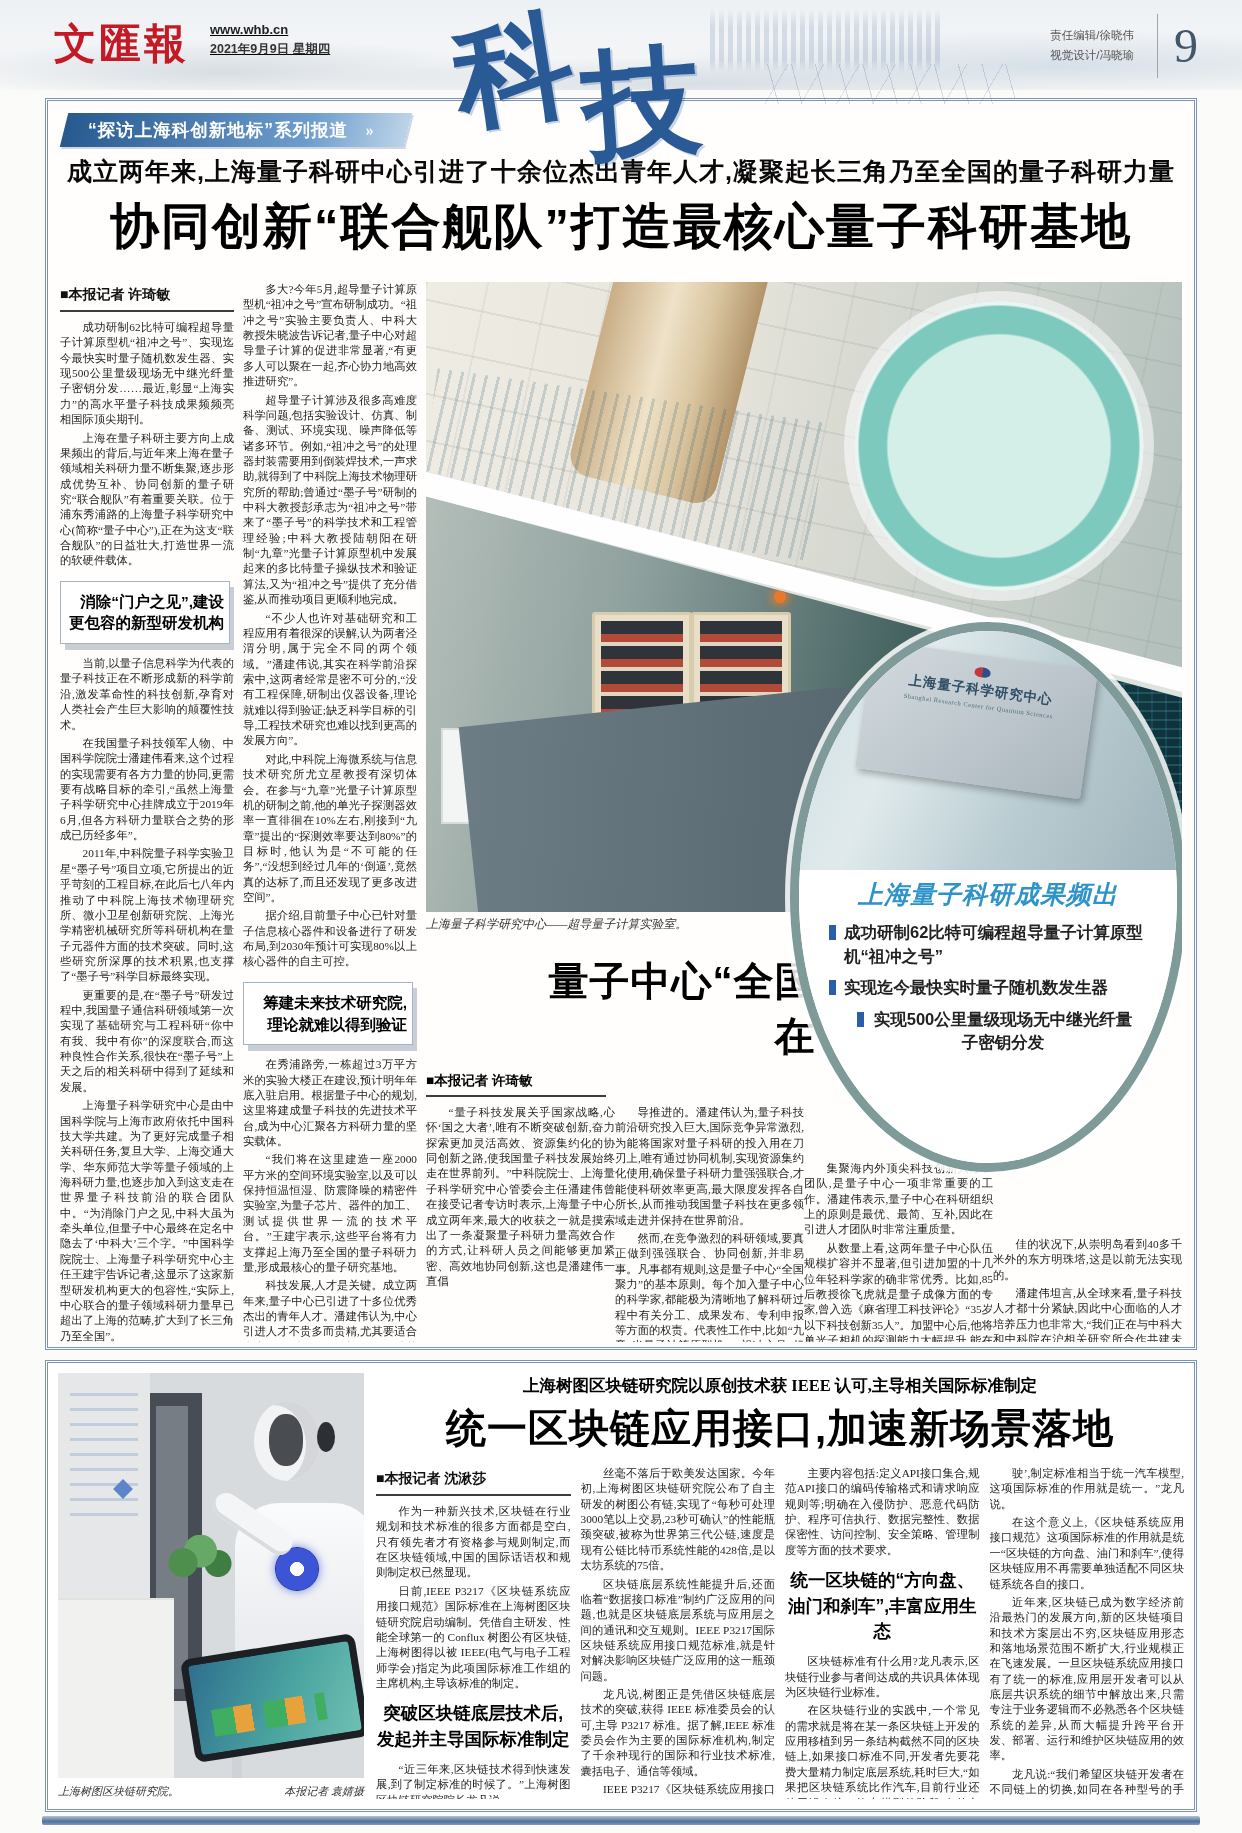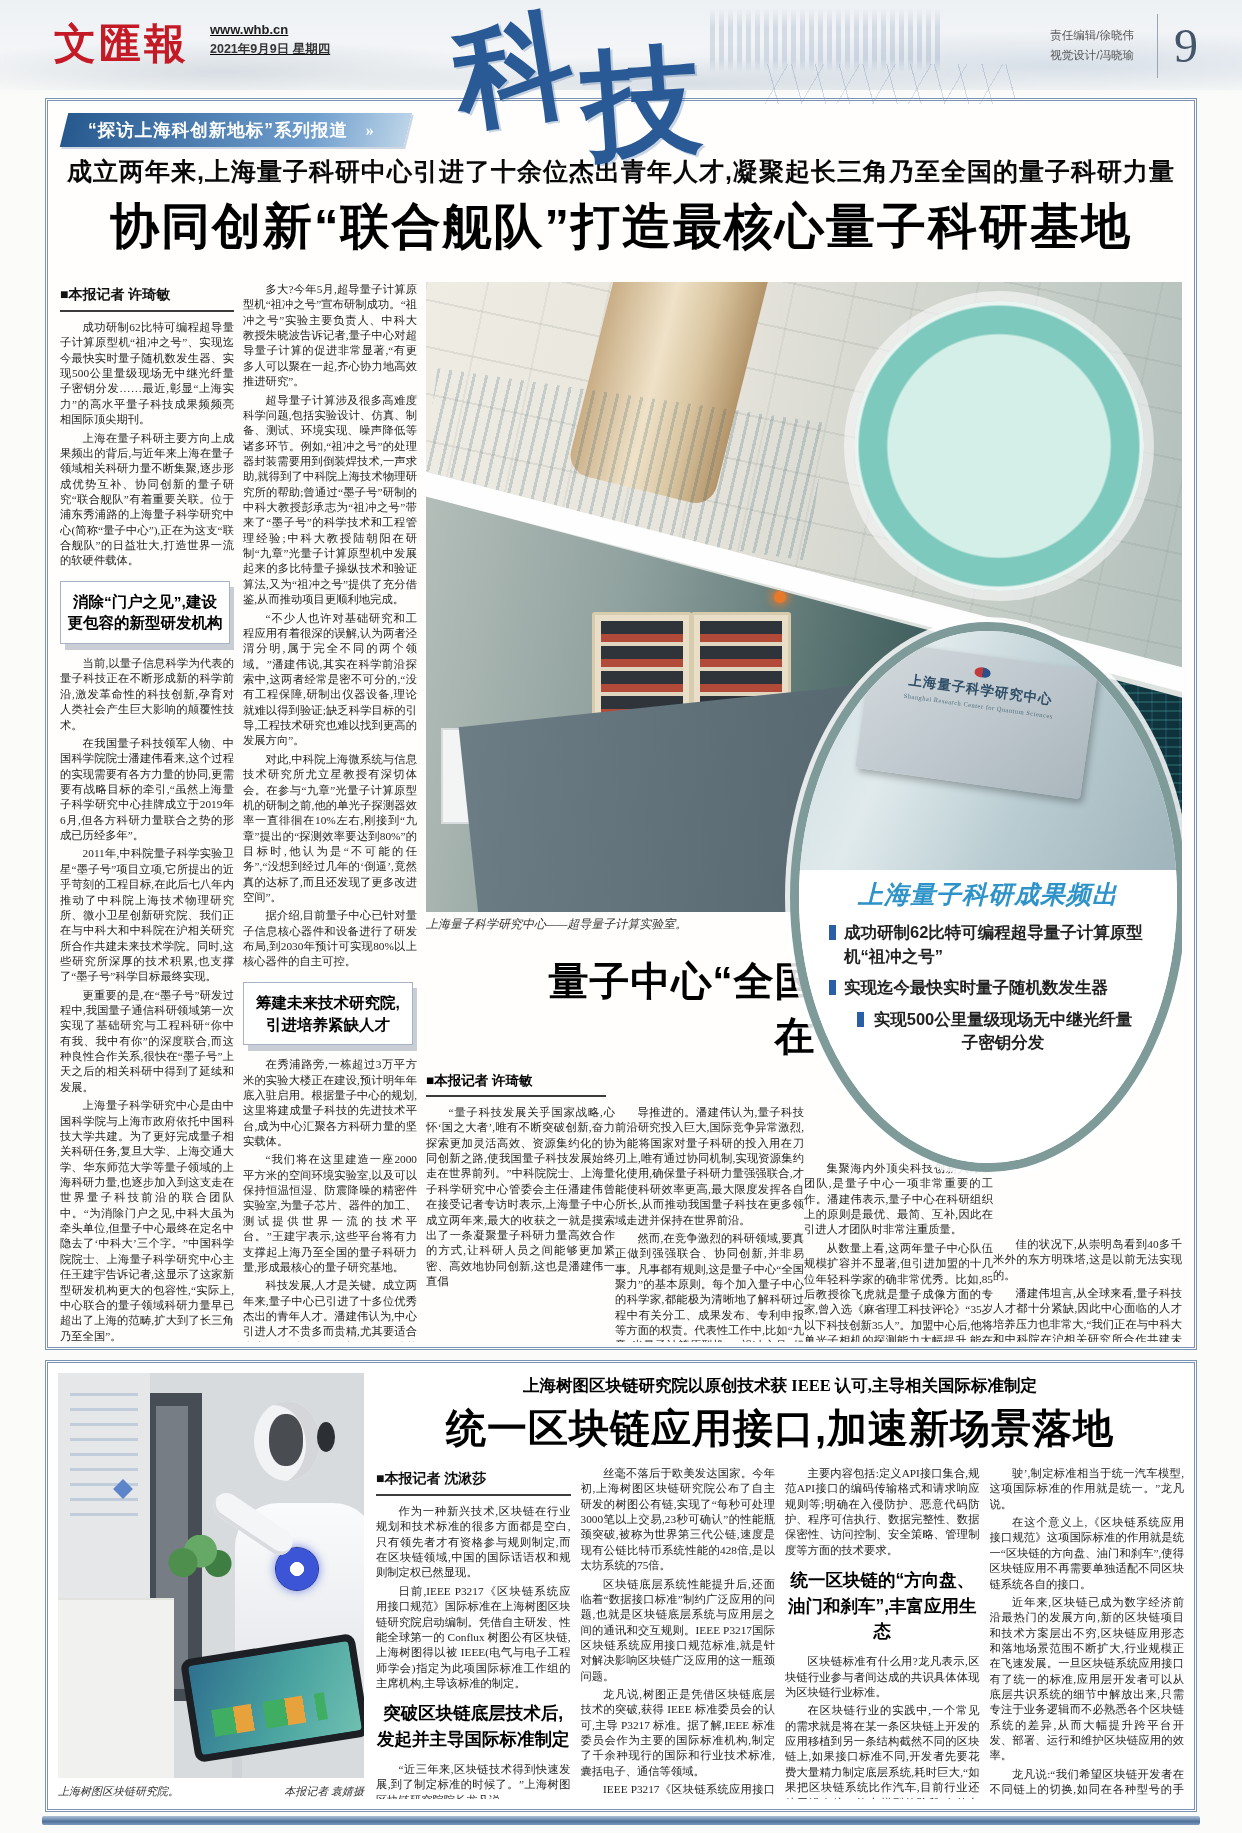"消除“门户之见”,建设更包容的新型研发机构" .it-box { text-align: center -> right }
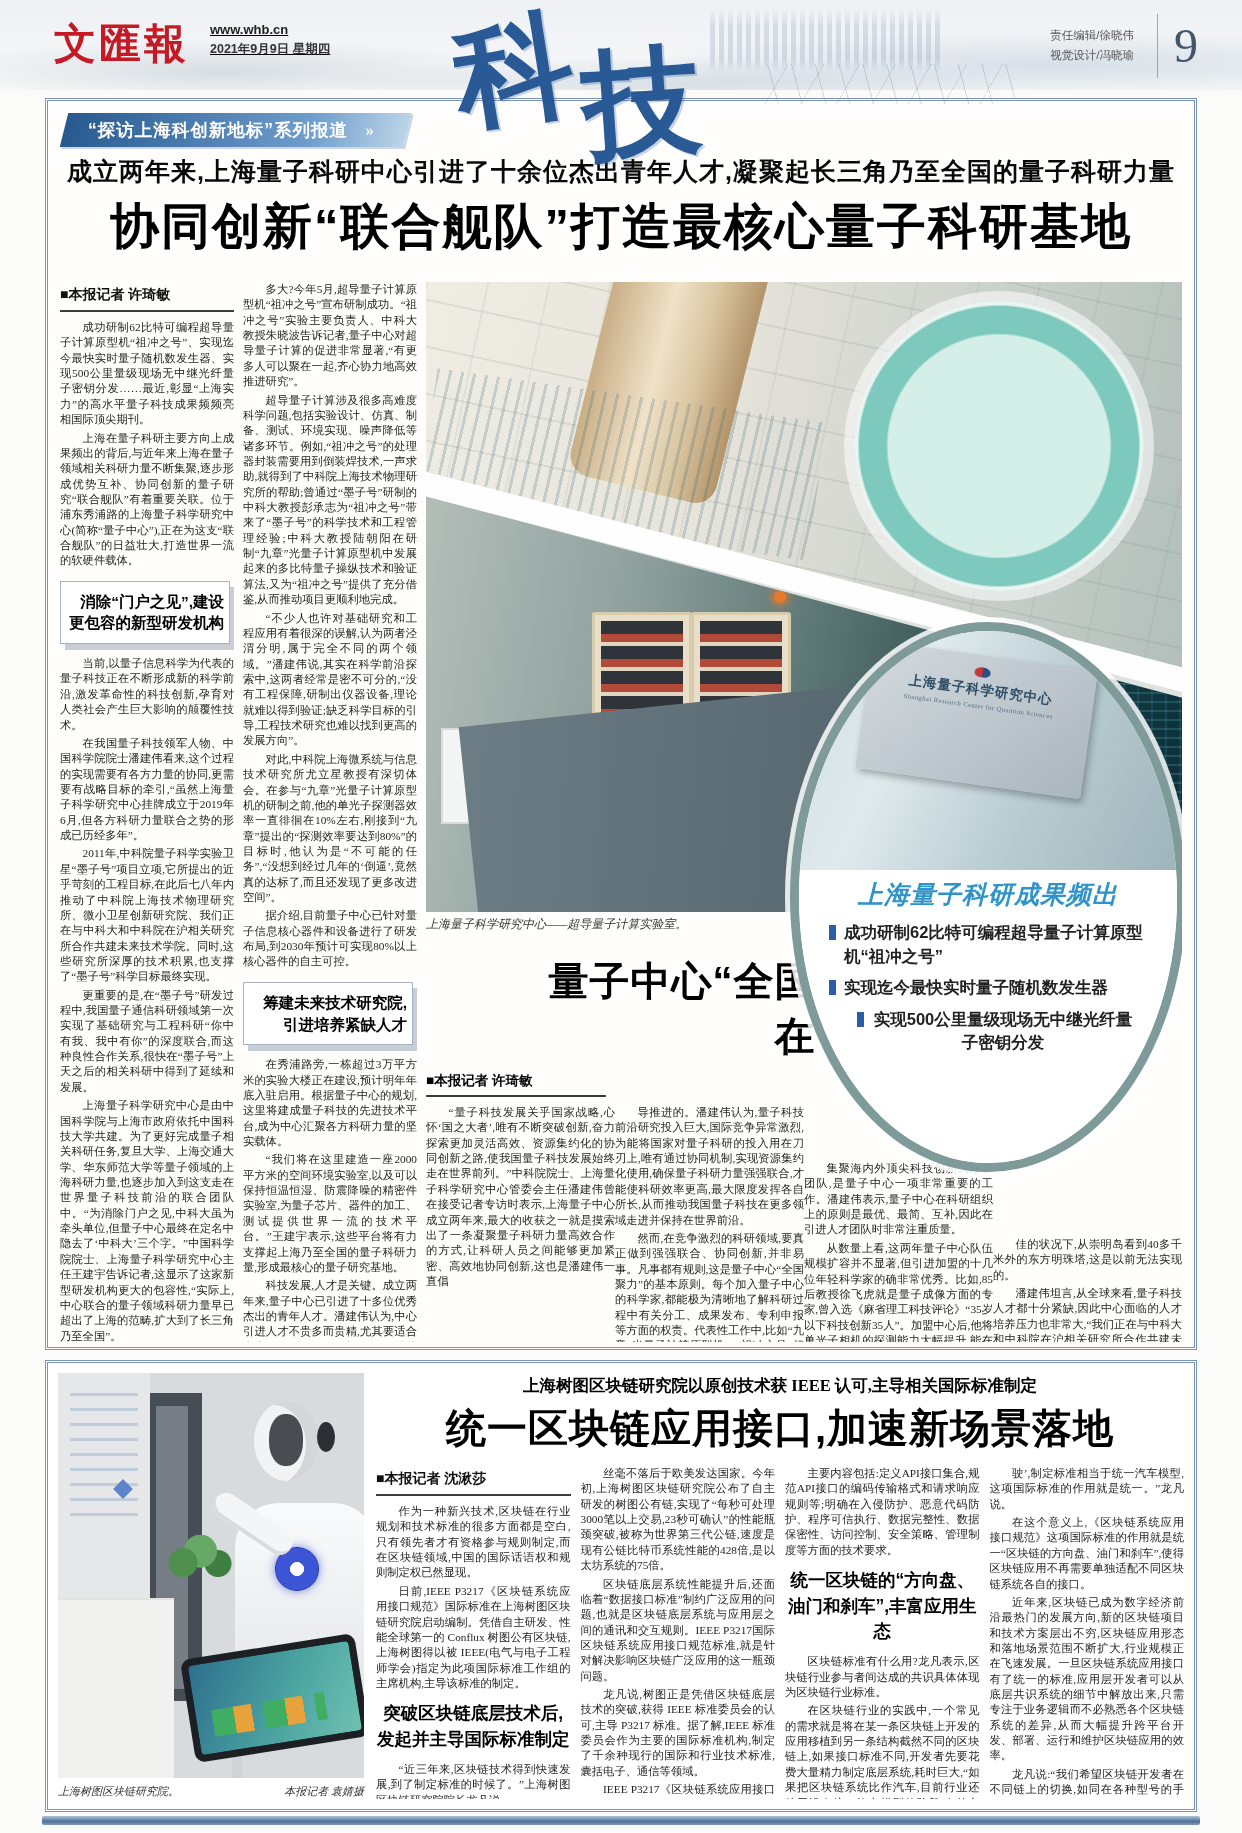"2011年,中科院量子科学实验卫星“墨子号”项目立项,它所提出的近乎苛刻的工程目" div.it { text: 我们正在与中科大和中科院在沪相关研究所合作共建未来技术学院 -> 上海光学精密机械研究所等科研机构在量子元器件方面的技术突破 }
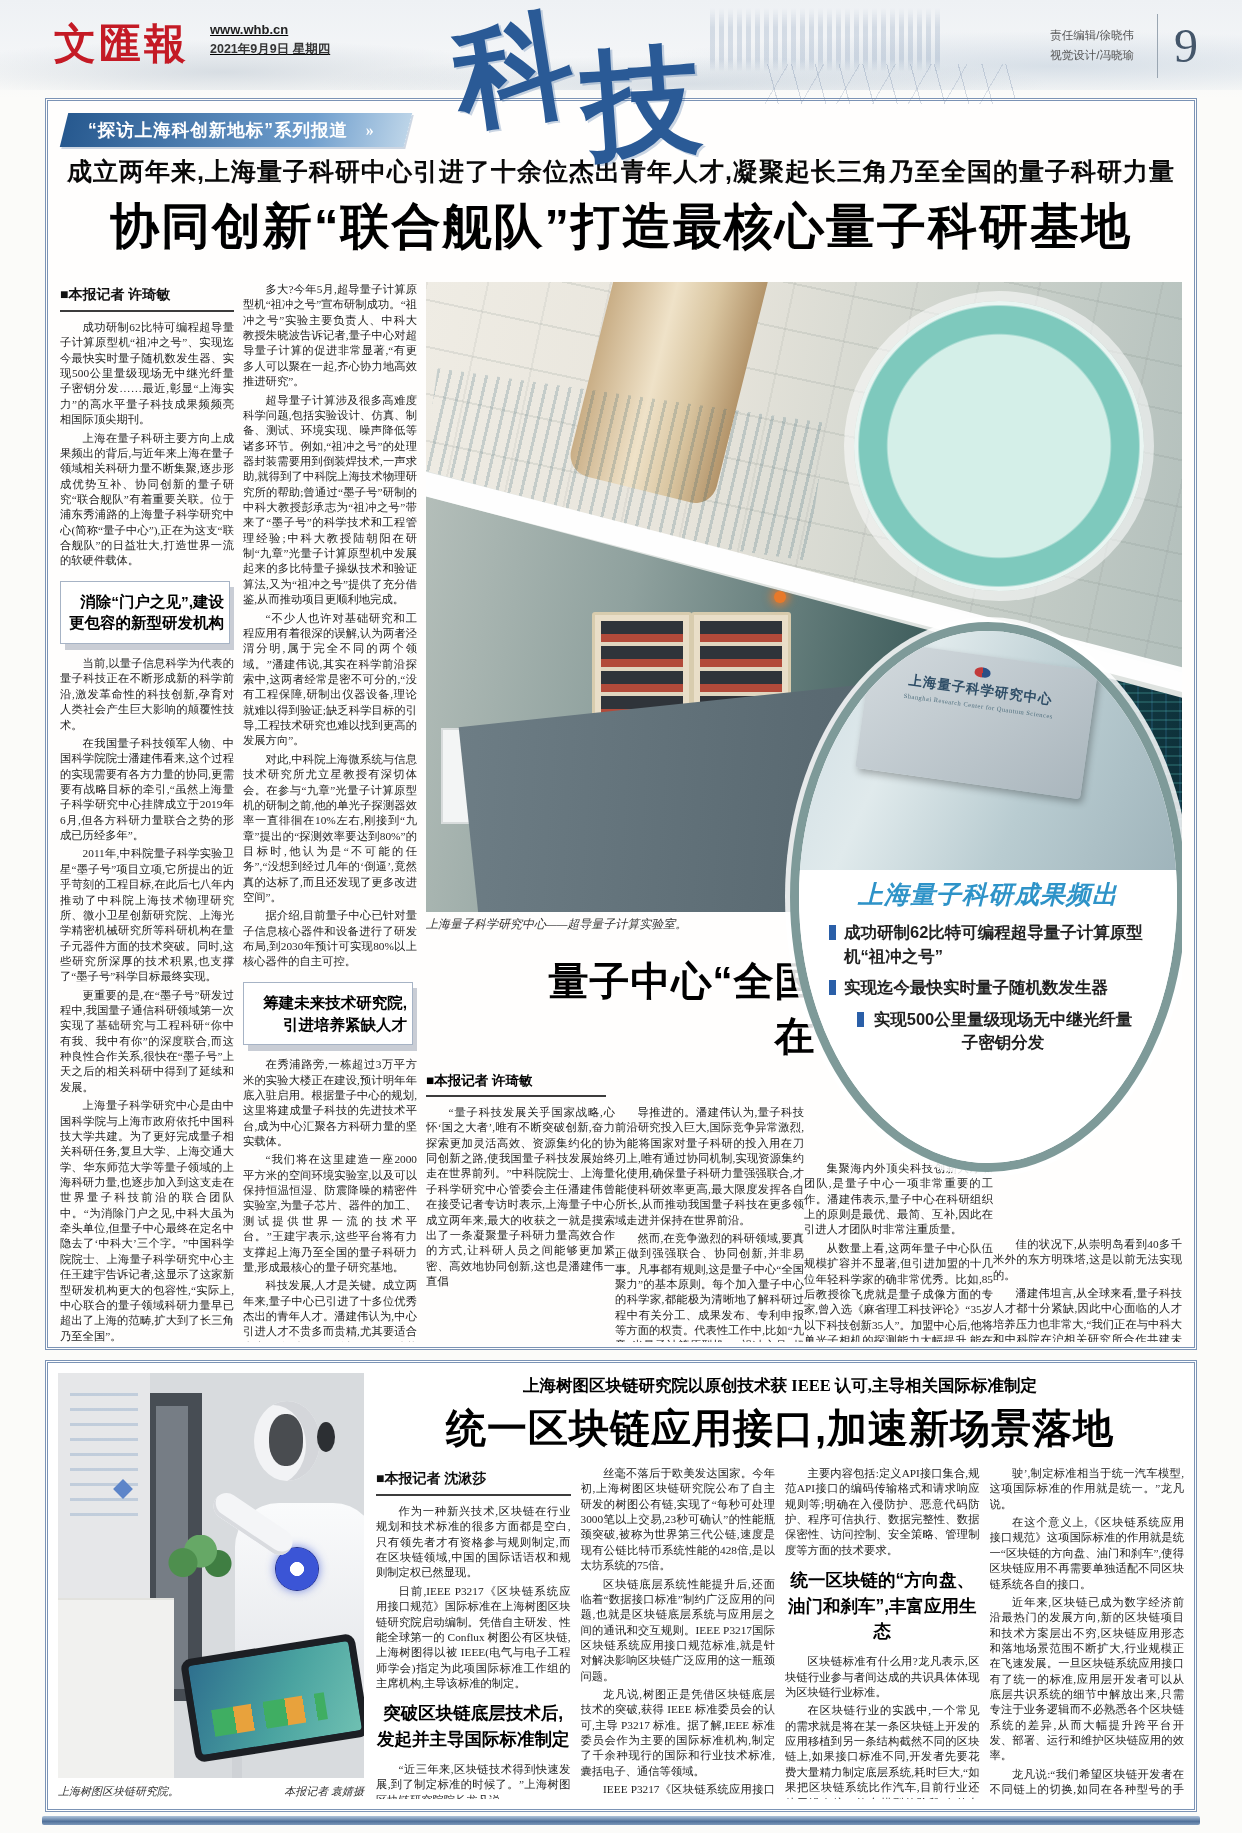"筹建未来技术研究院,引进培养紧缺人才" div.it { text: ,引进培养紧缺人才 -> ,理论就难以得到验证 }
